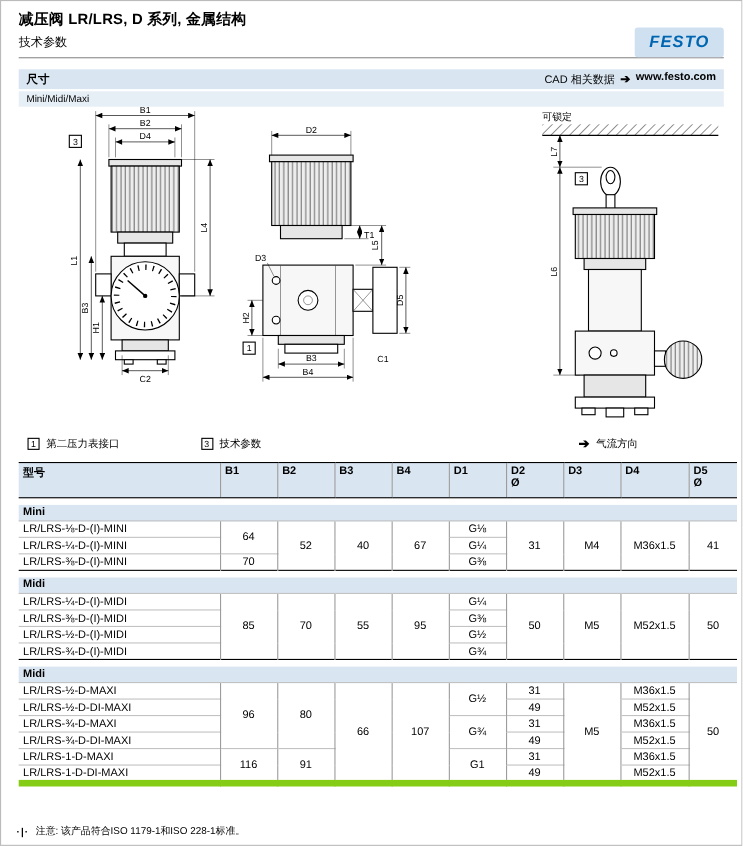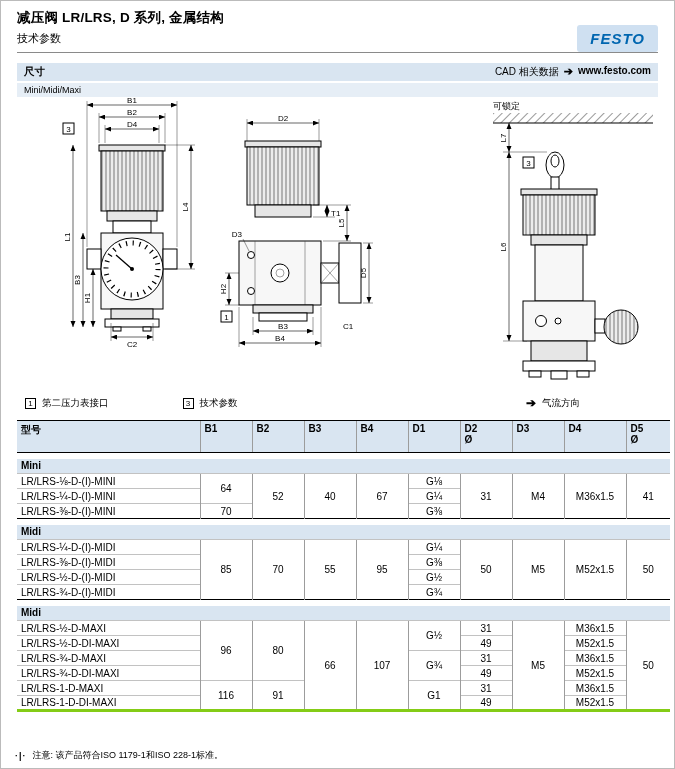"型号" table { border-bottom: 3px solid #84cc16 -> 6px solid #84cc16 }
